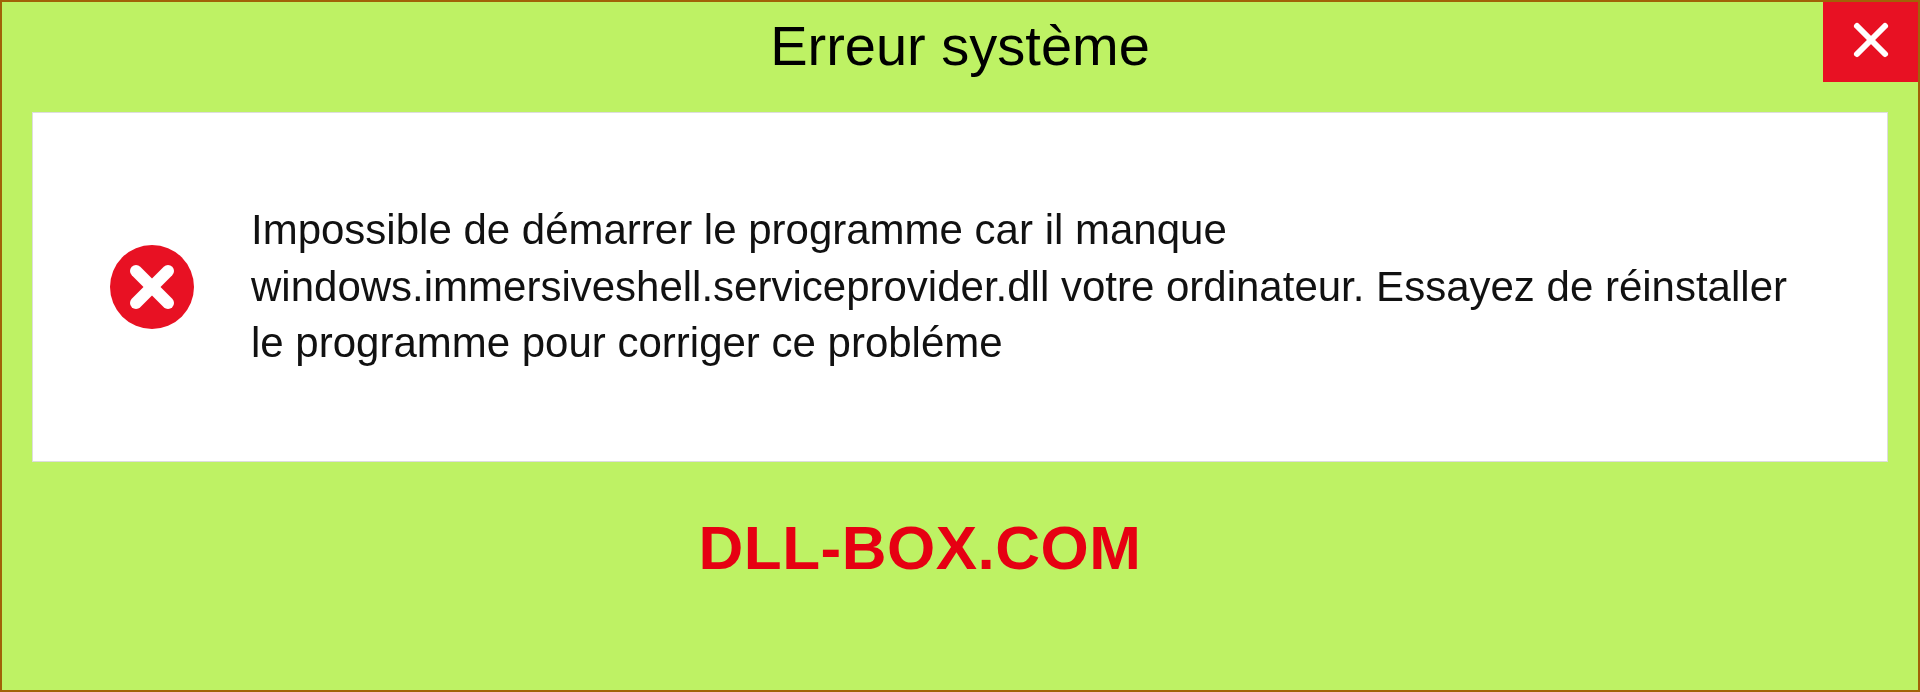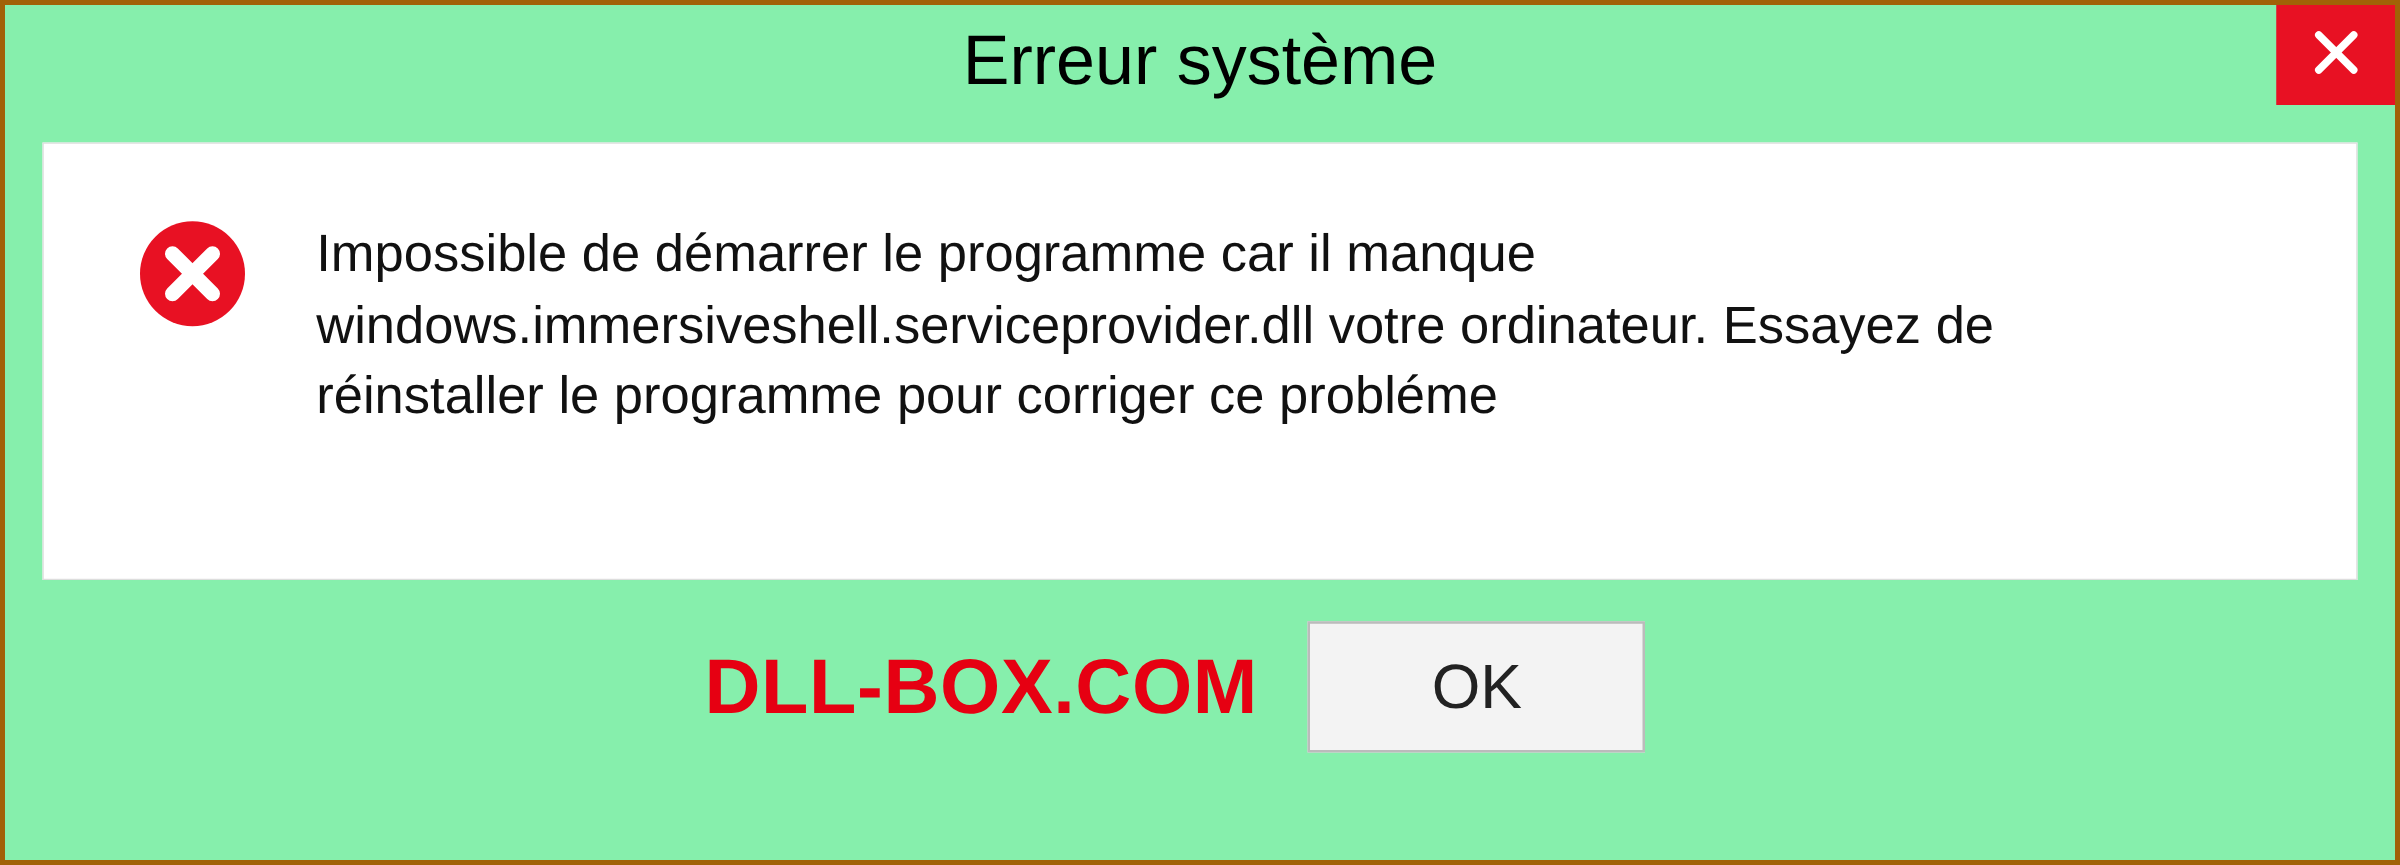"Erreur système" .dialog { background: #86efac -> #bef264; border: 4px solid #a16207 -> 2px solid #a16207 }
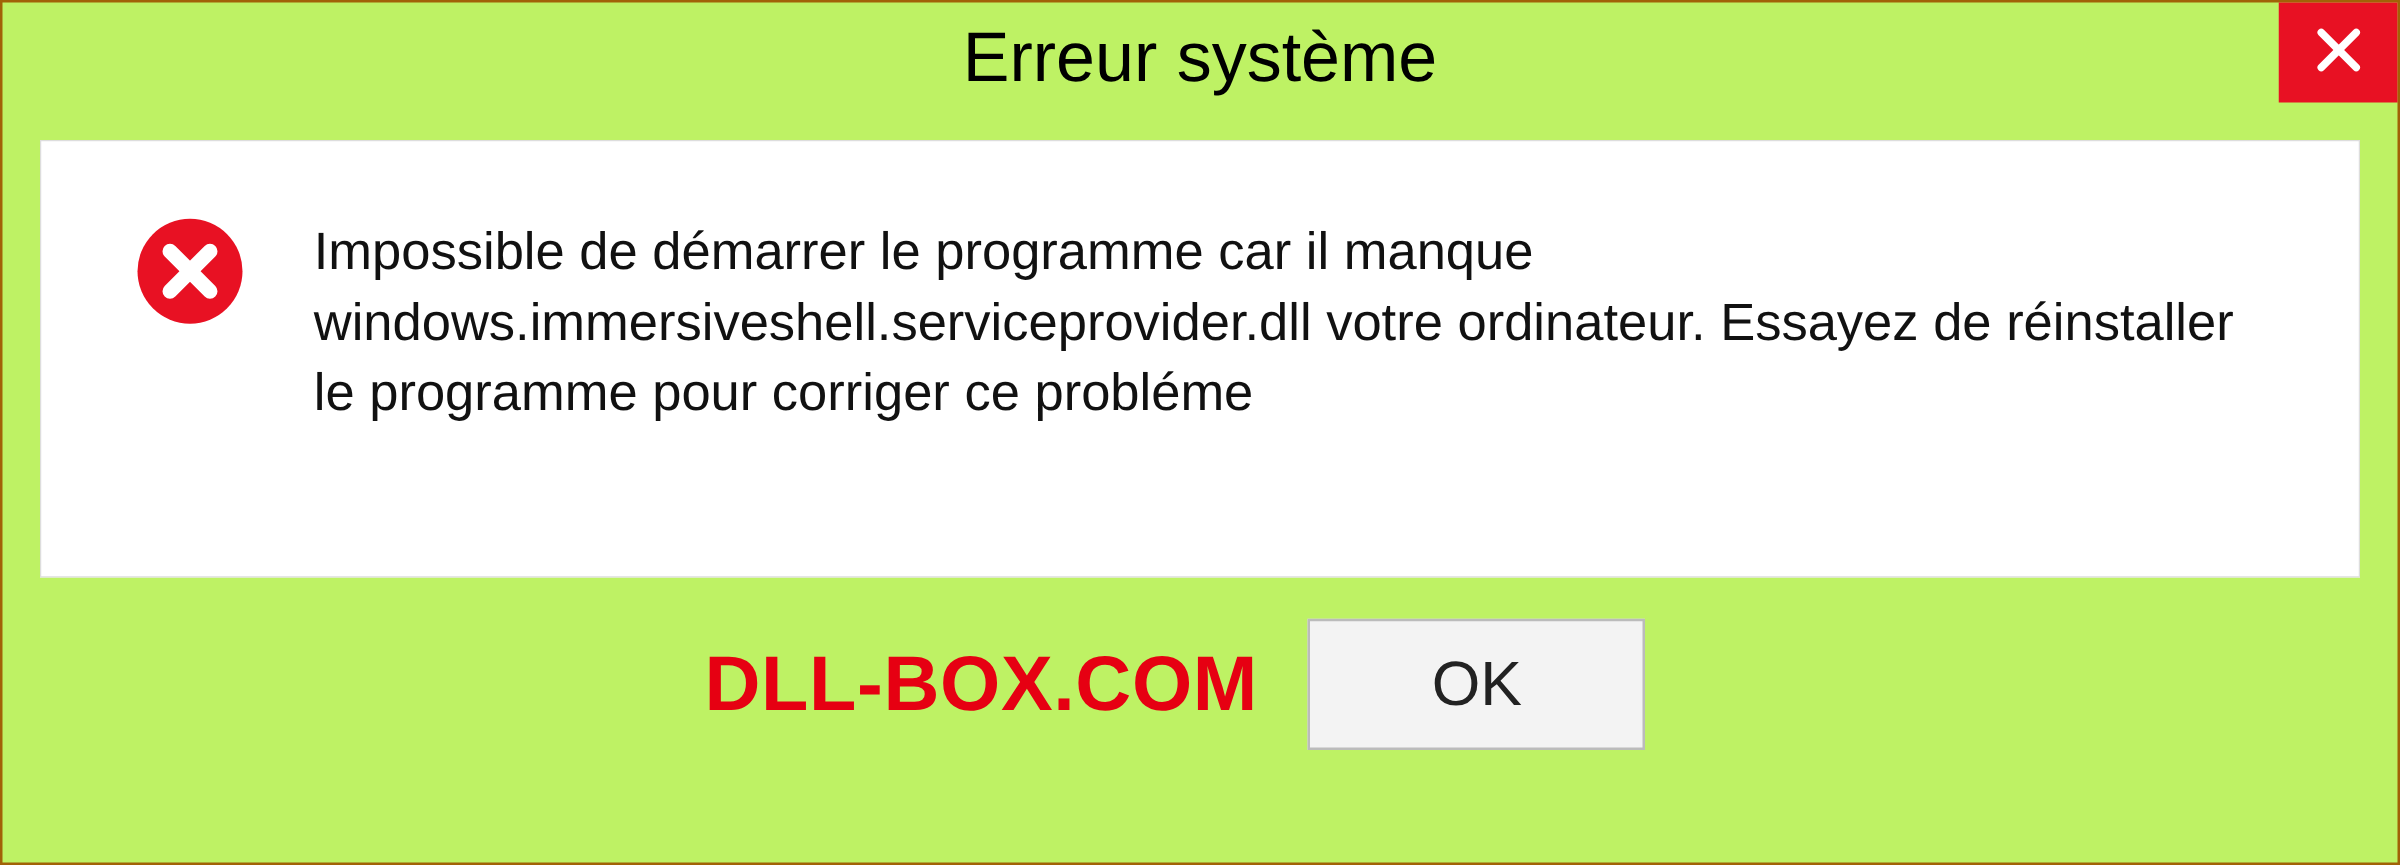"Impossible de démarrer le programme" .content-panel { align-items: flex-start -> center }
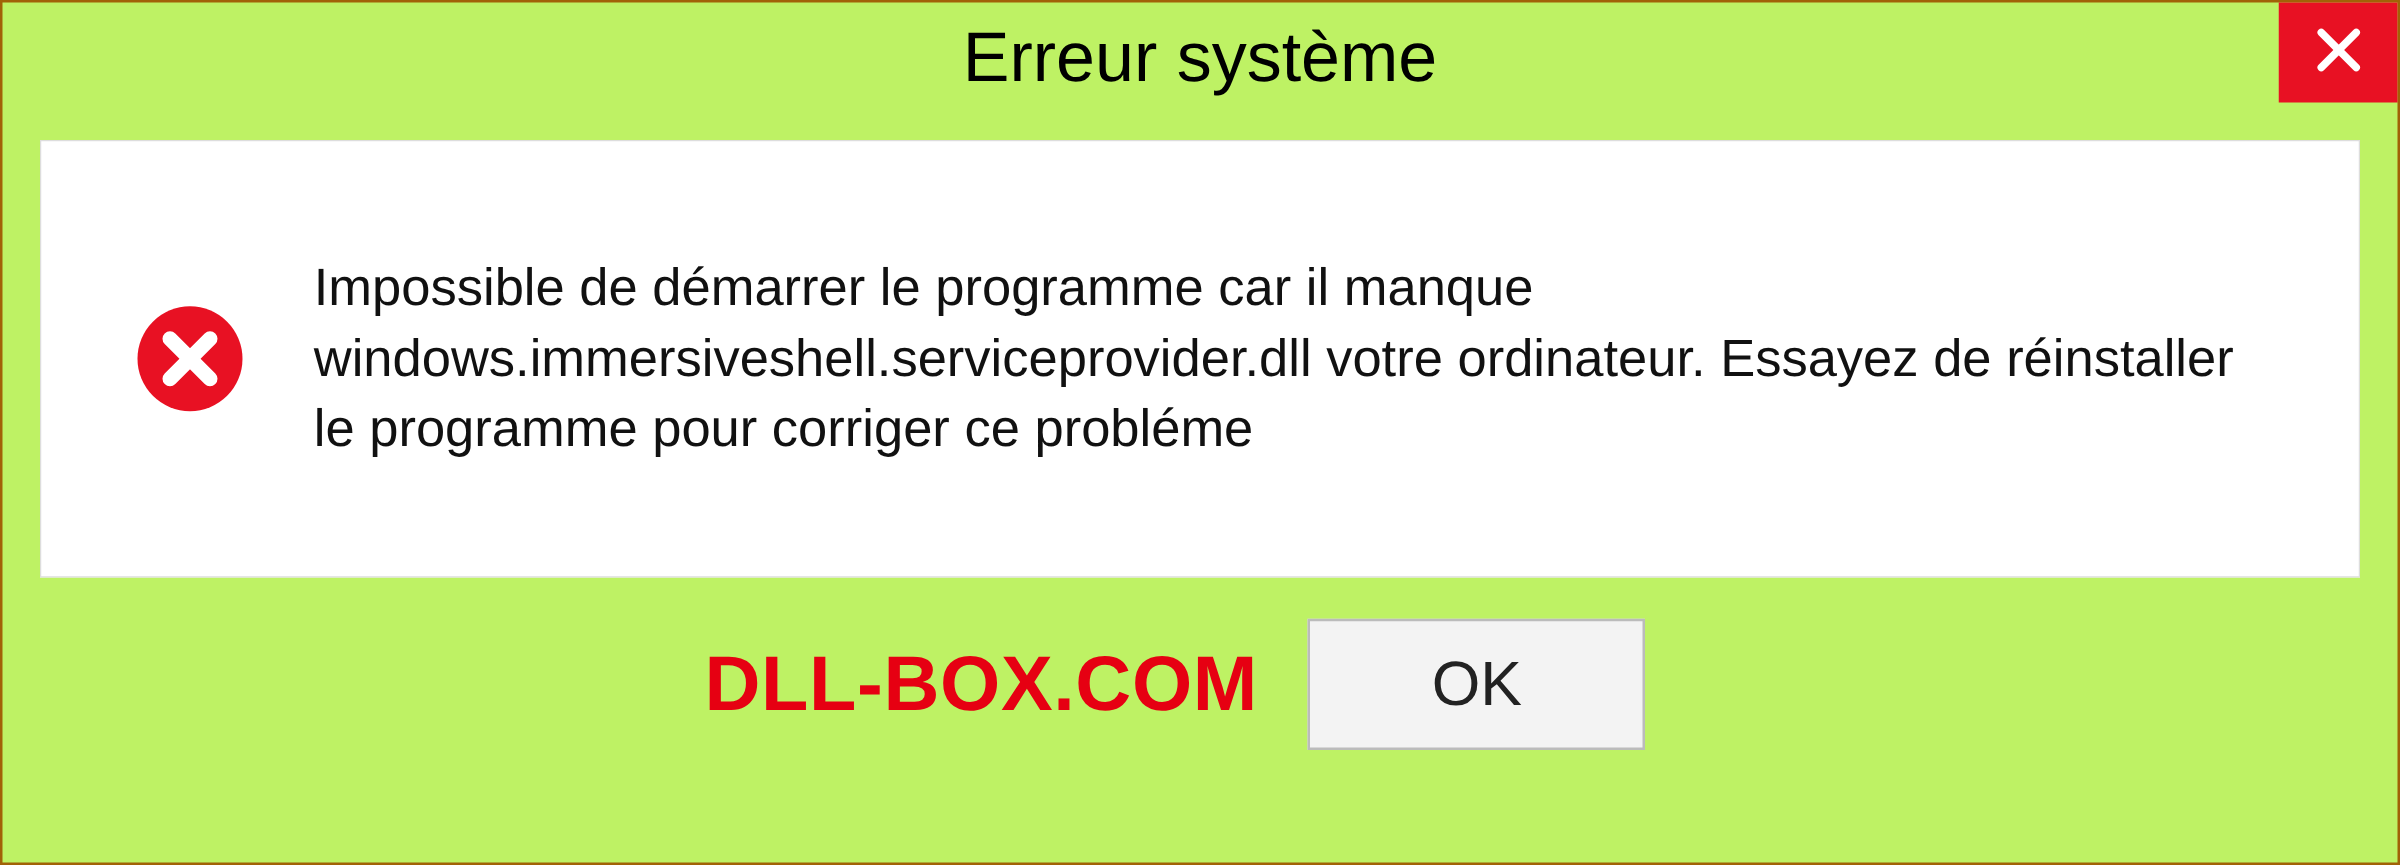"OK" button.ok-button { html: <button>OK</button> -> none }
